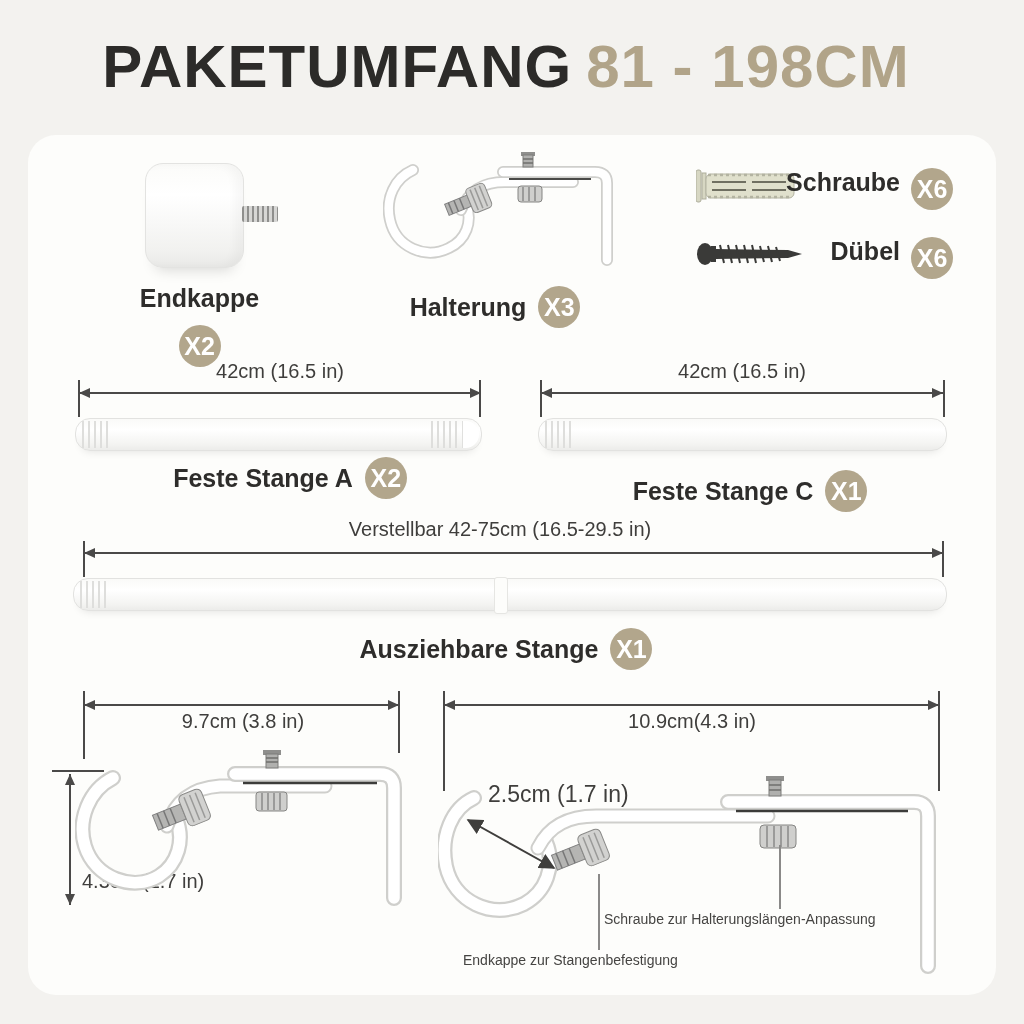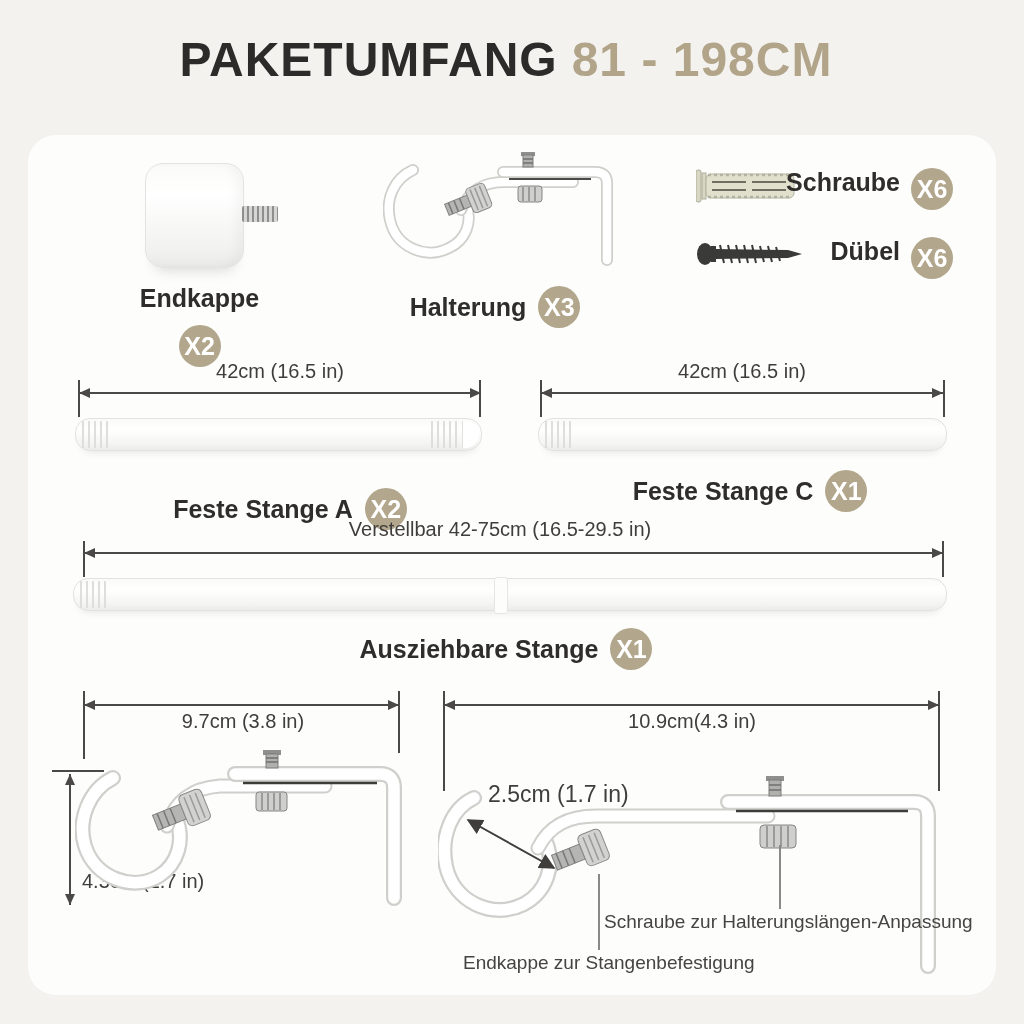"PAKETUMFANG 81 - 198CM" .title { font-size: 48px -> 60px }
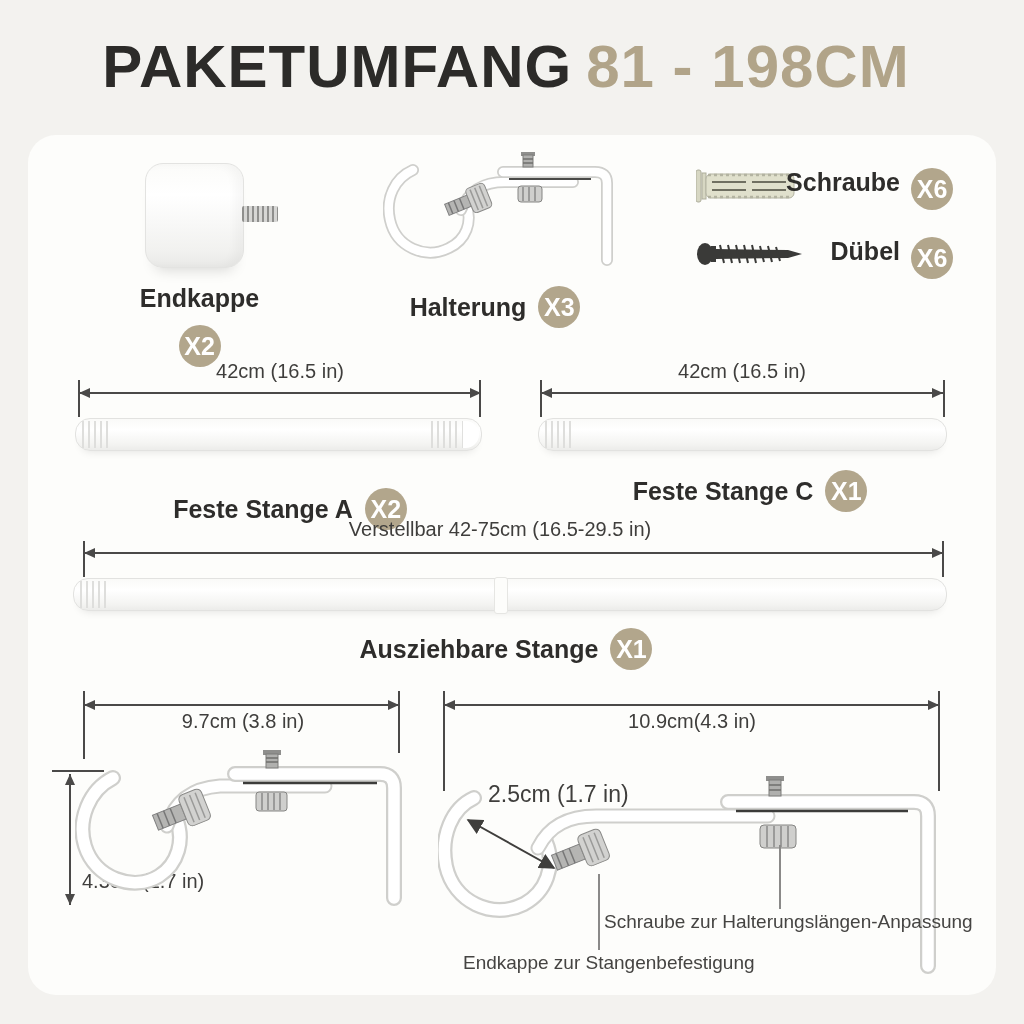"Feste Stange A" div.label-row { top: 488px -> 457px }
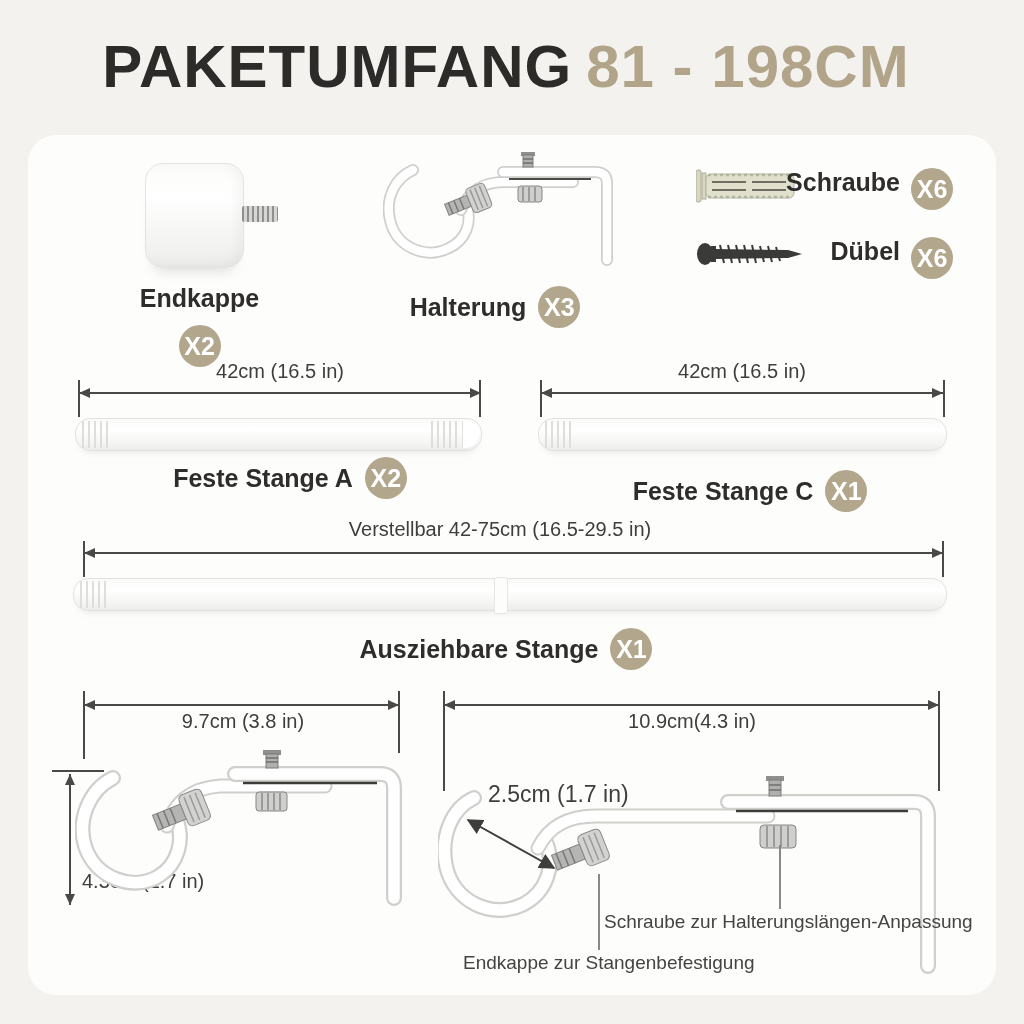"Schraube zur Halterungslängen-Anpassung" .notetext { font-size: 19px -> 14px }
